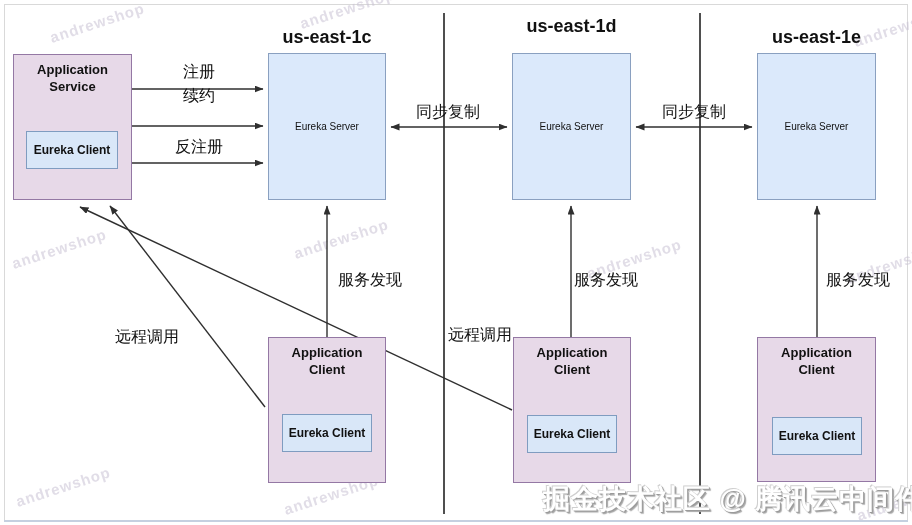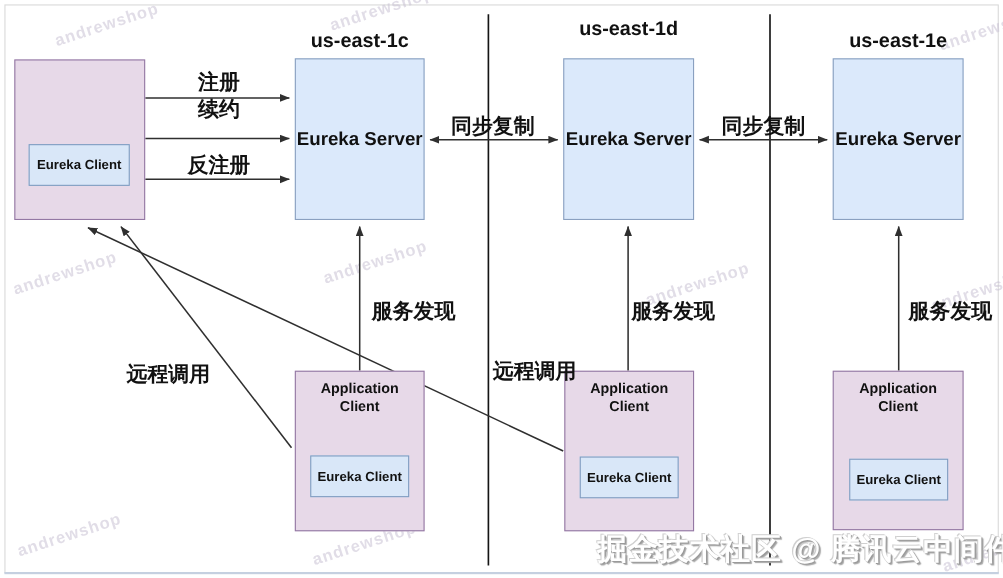"Application Service" div.box-title { html: none -> <div>Application Service</div> }
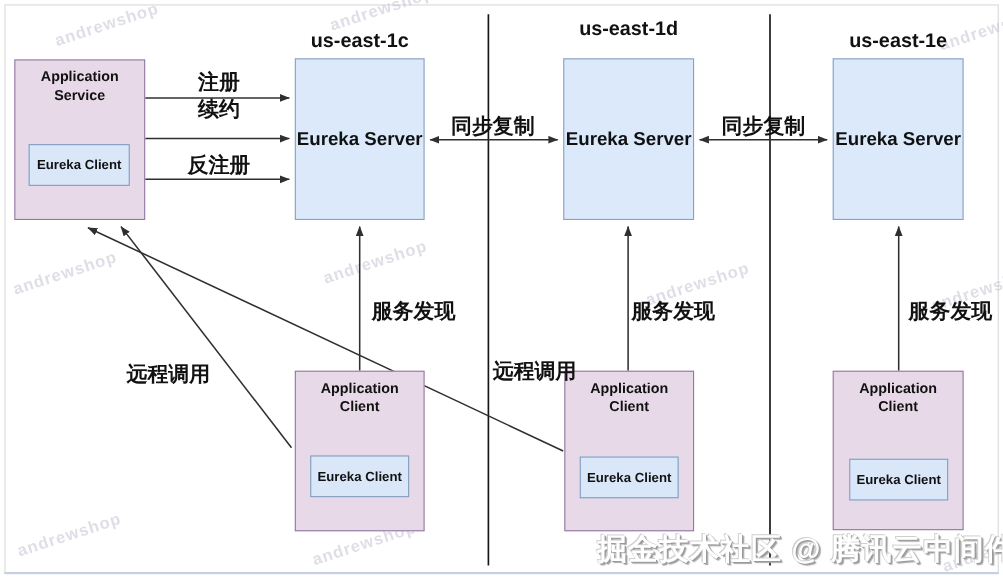"注册" .edge-label { font-size: 19px -> 16px; font-weight: bold -> none }
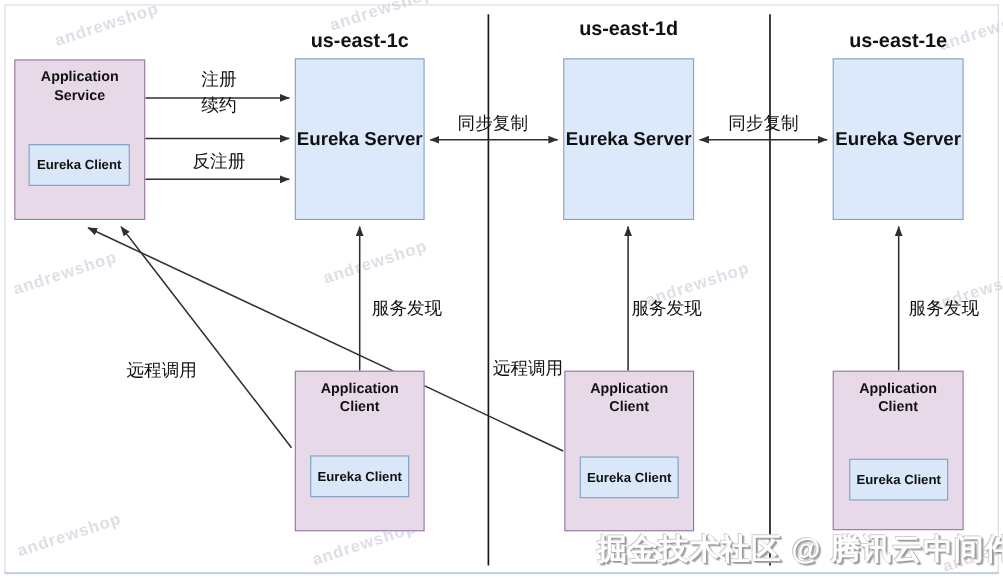"Eureka Server" .server { font-size: 17px -> 10px; font-weight: bold -> normal }
